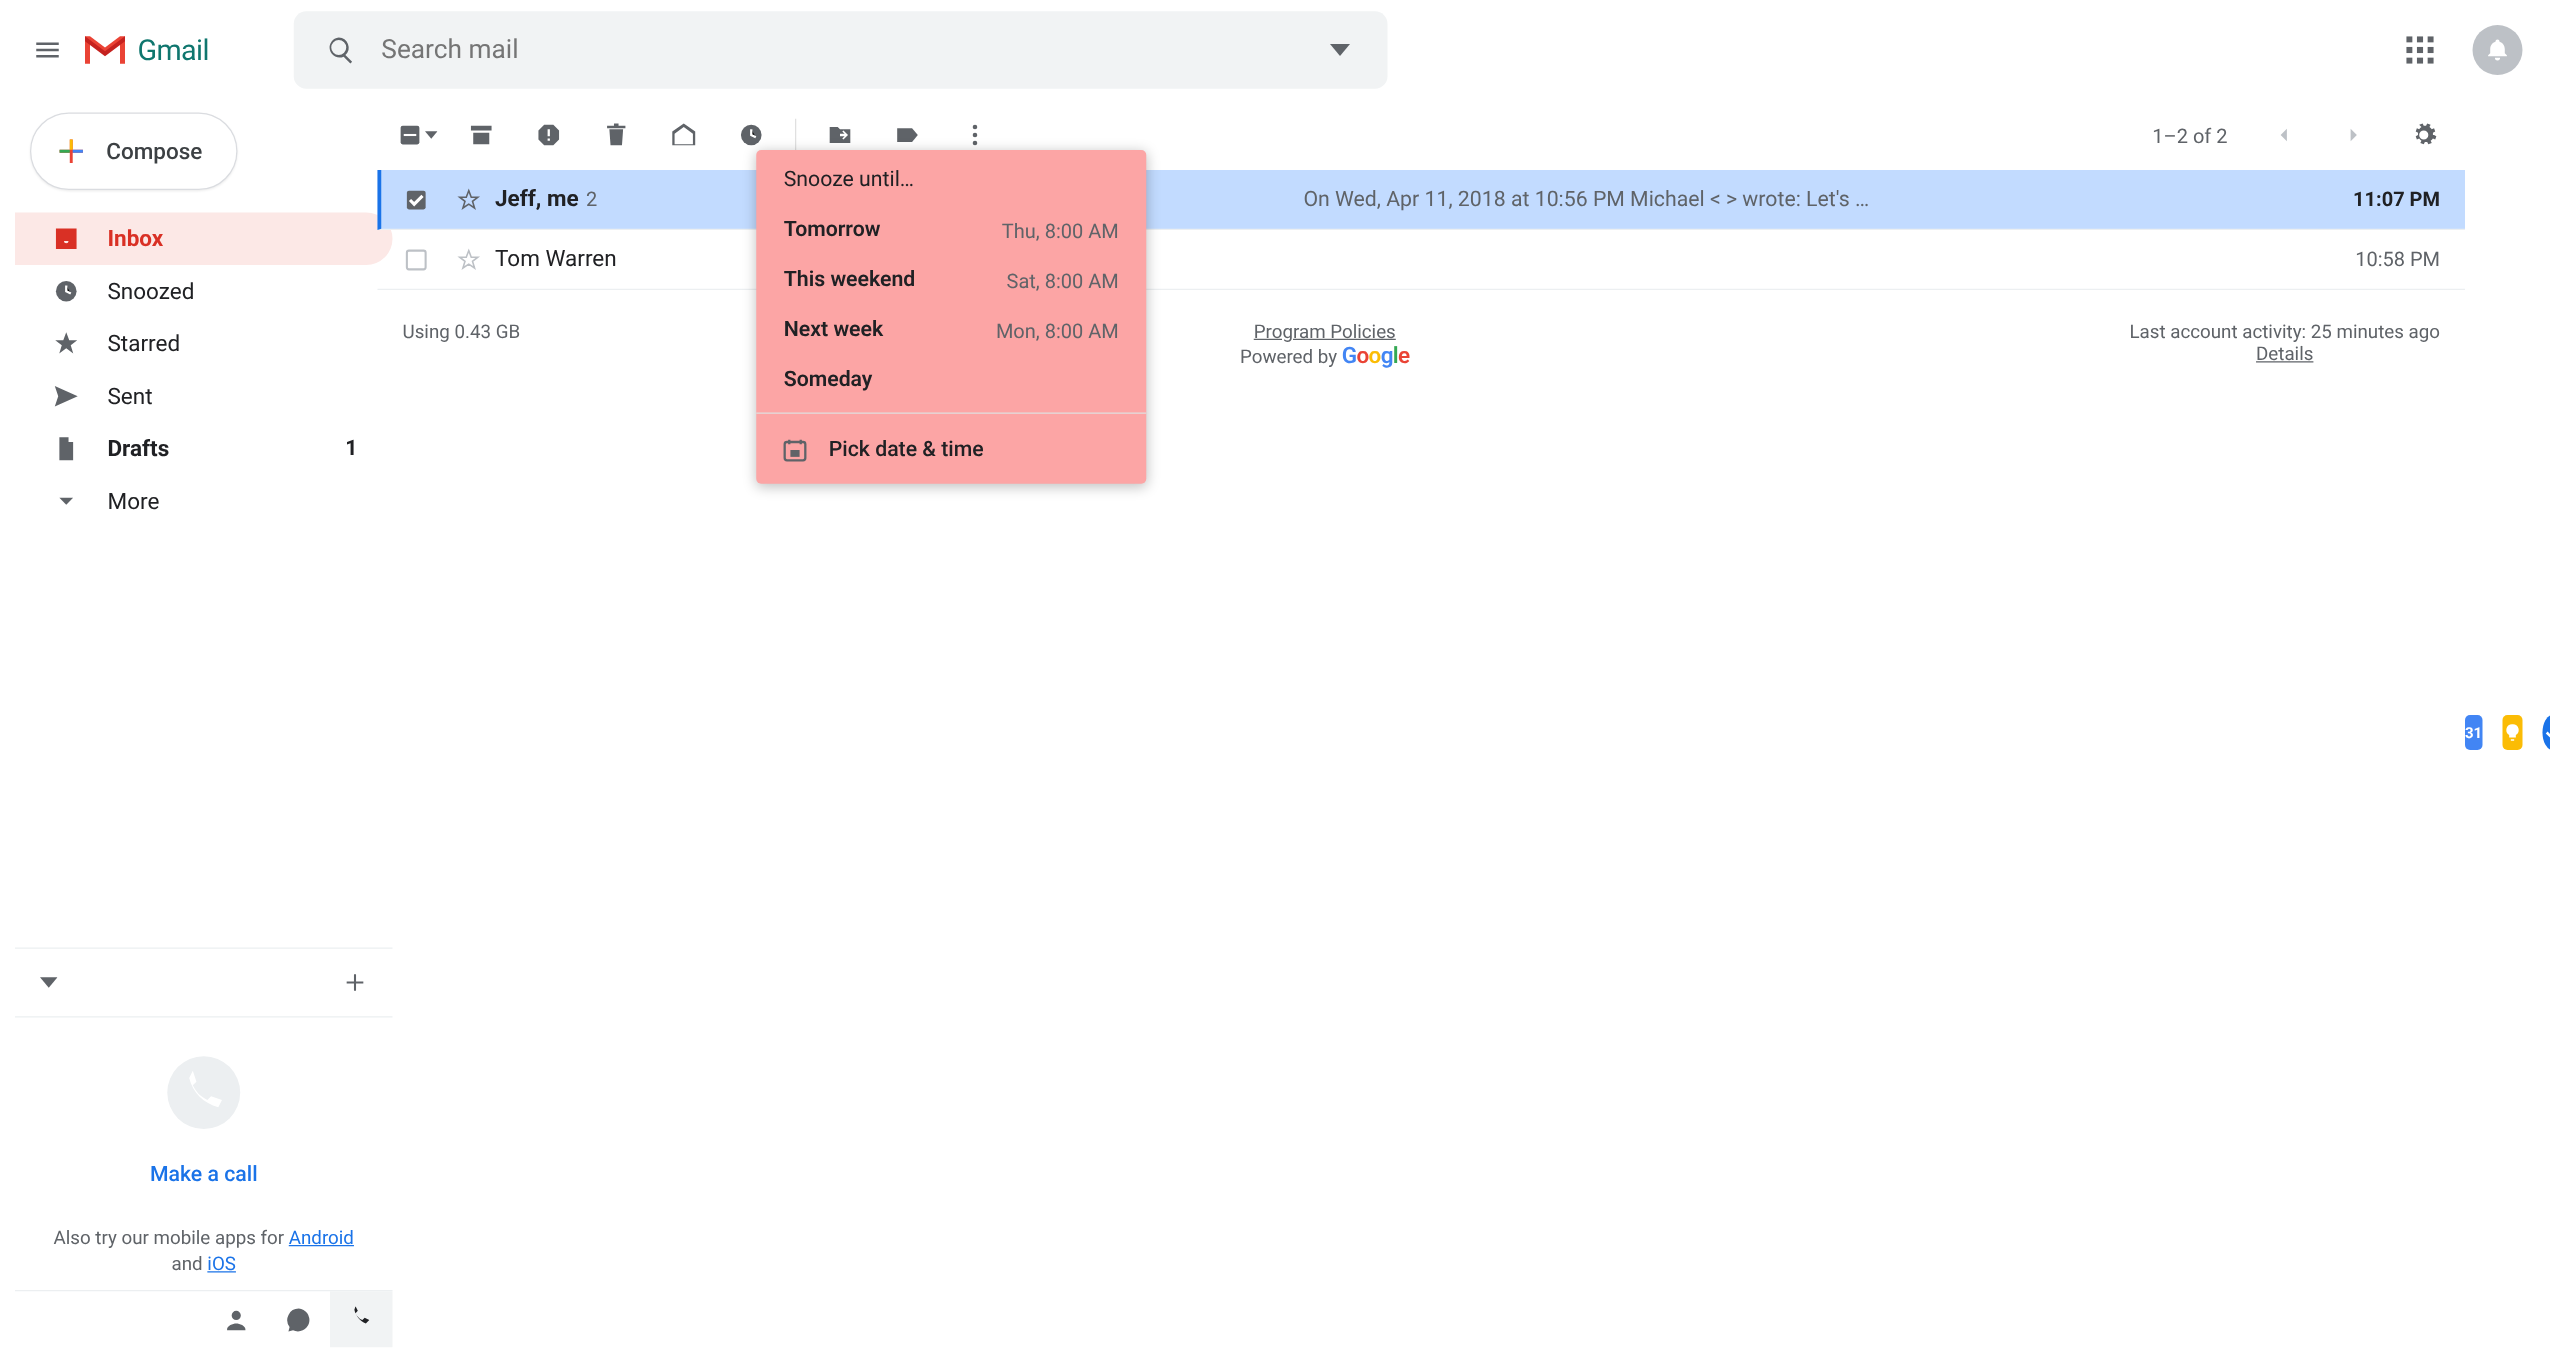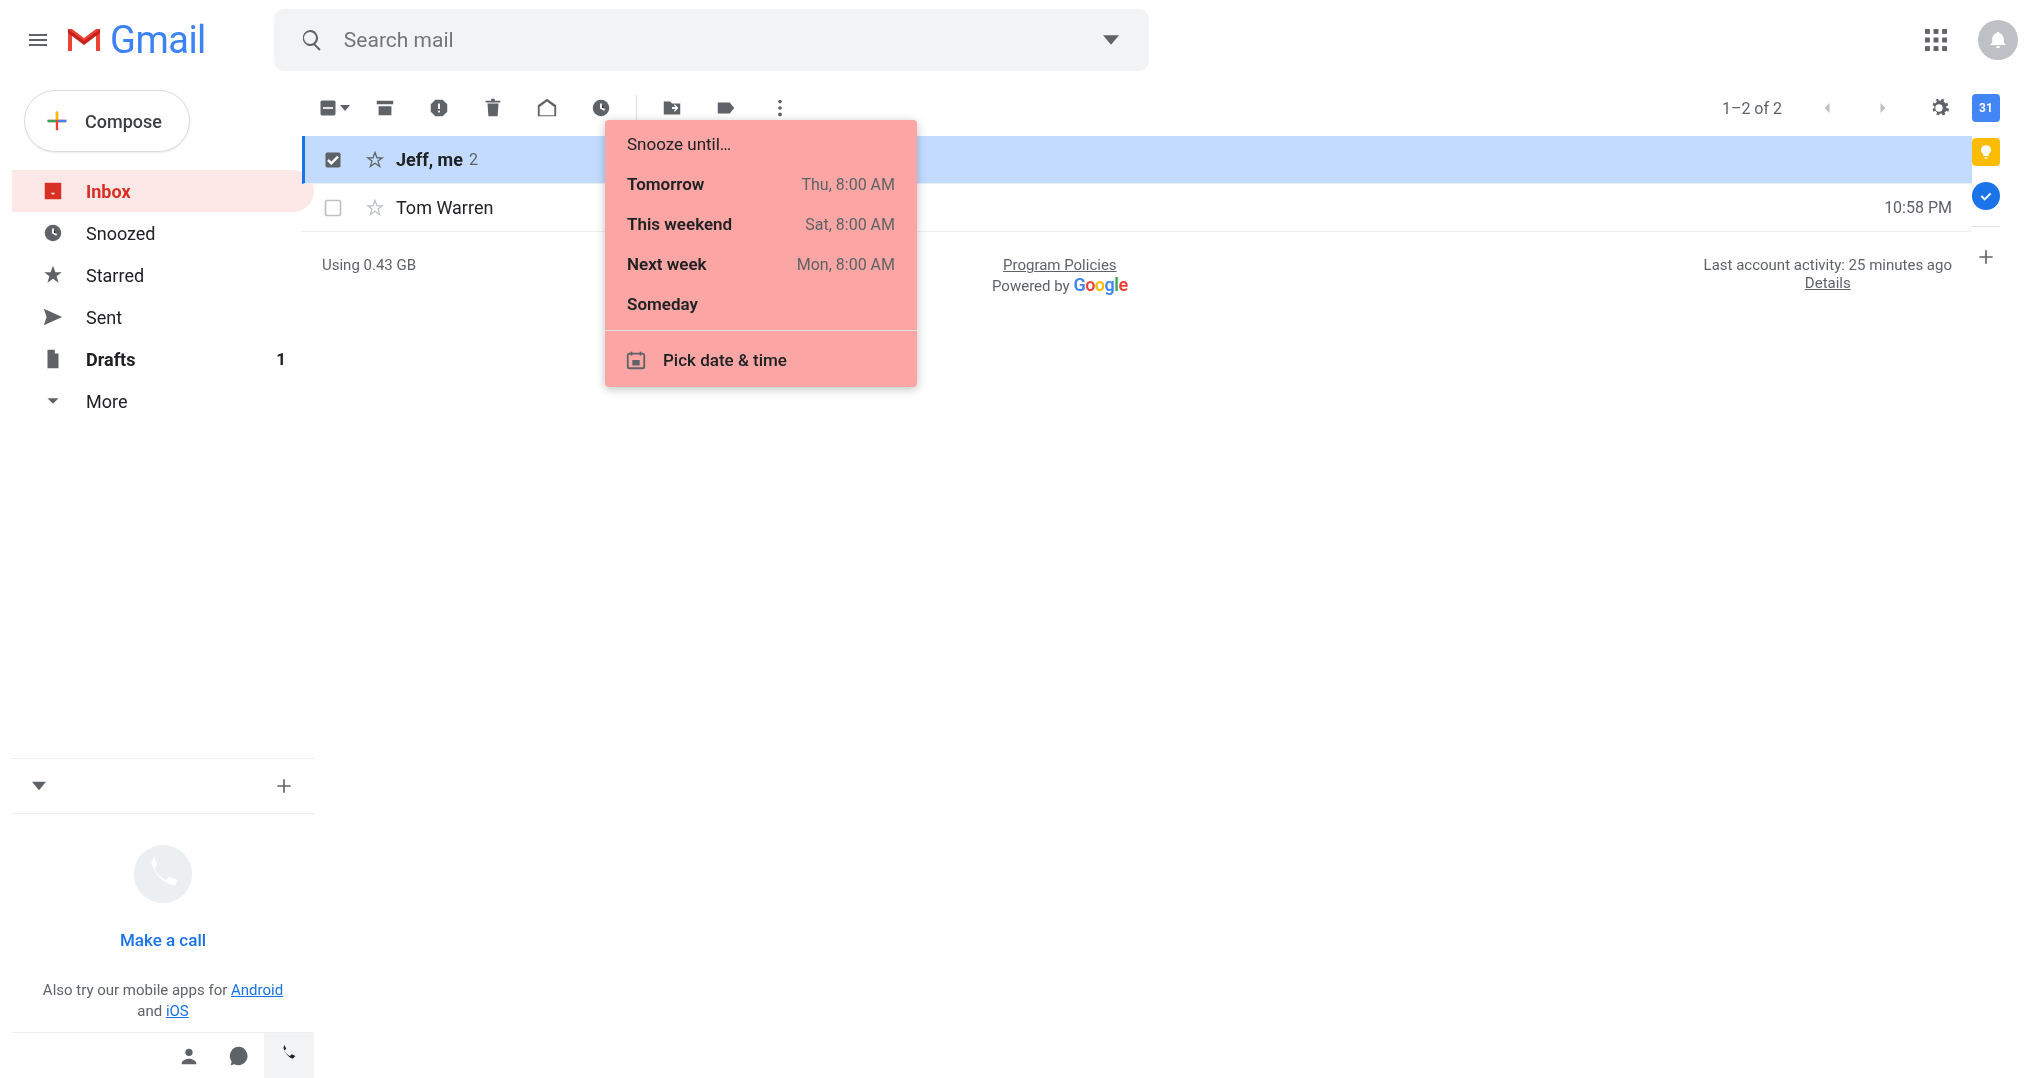"Gmail" .logo-text { color: #3b82f6 -> #0f766e; font-size: 38px -> 23px }
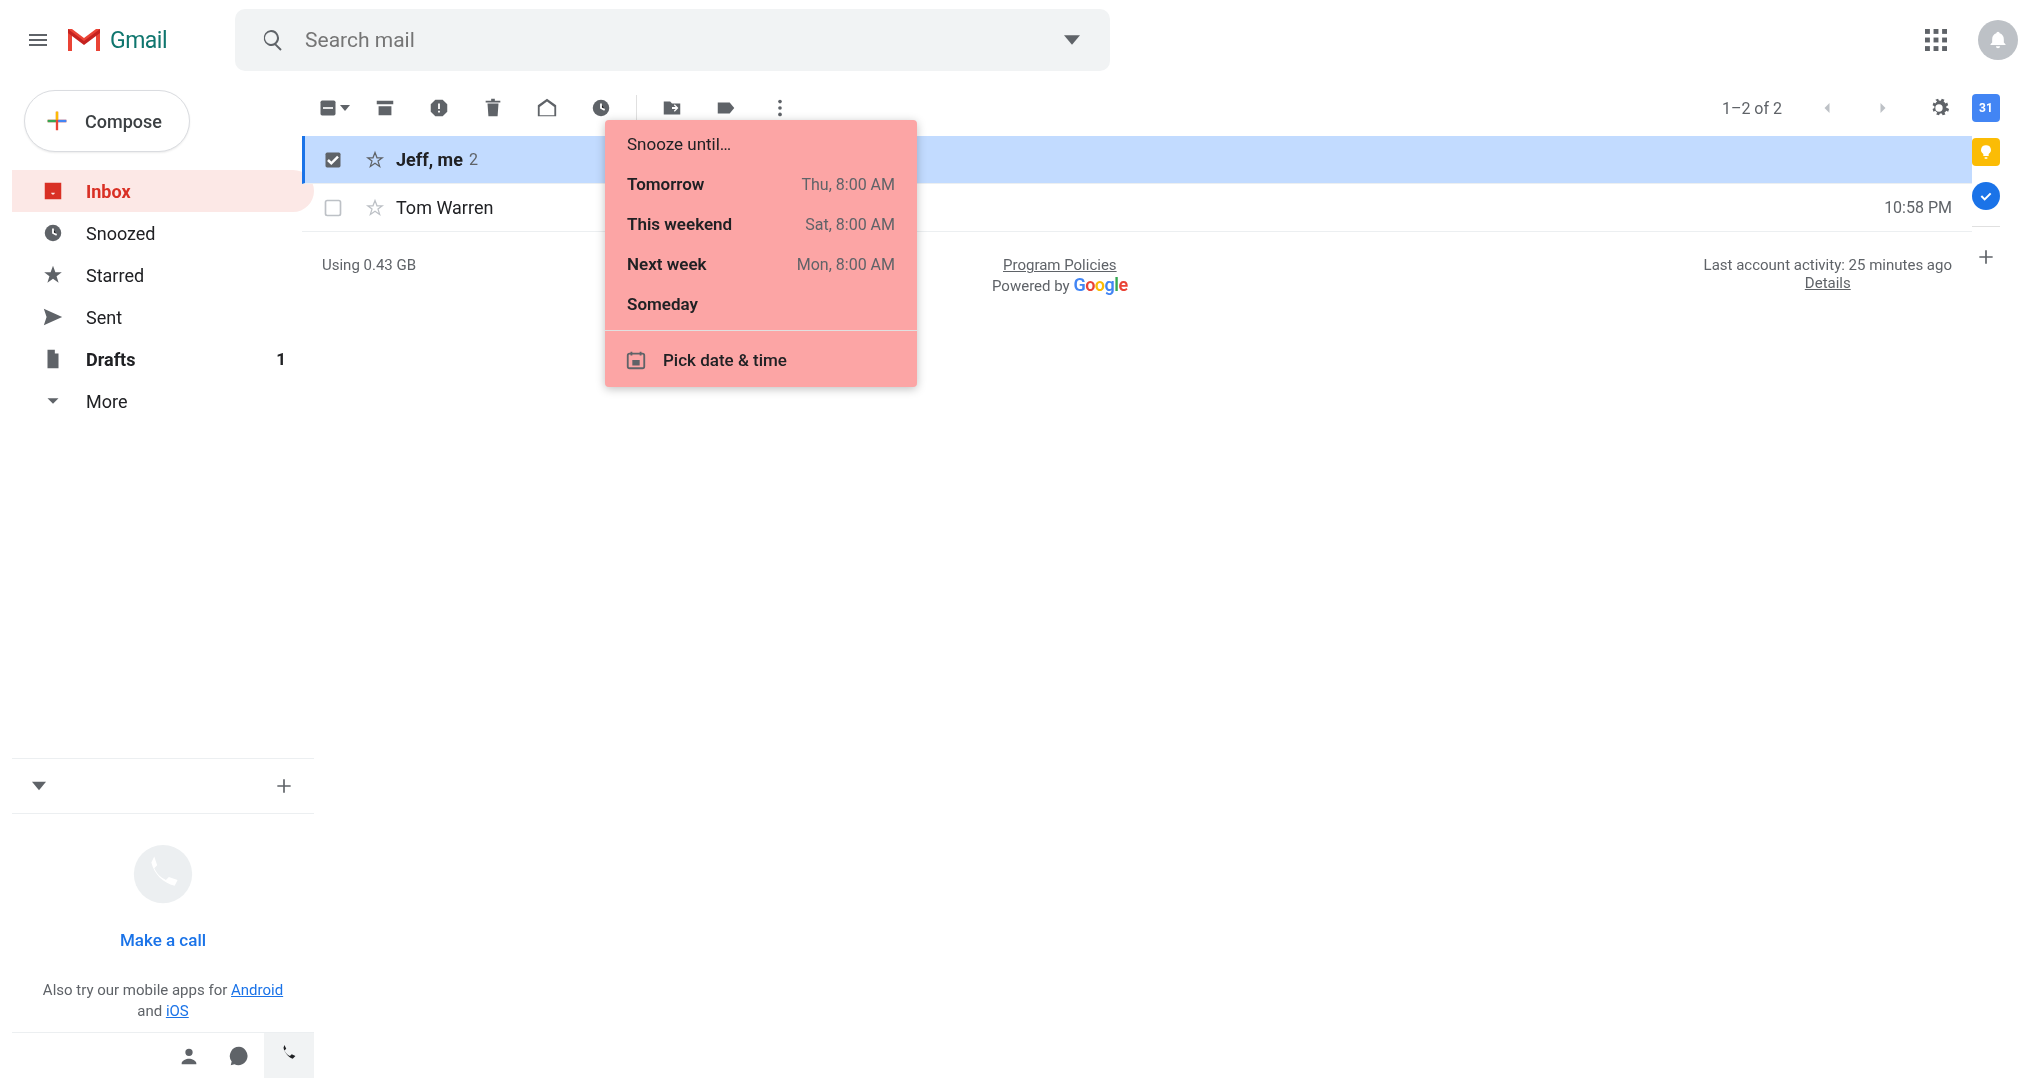"On Wed, Apr 11, 2018" div.snippet { html: none -> <div>On Wed, Apr 11, 2018 at 10:56 PM Michael &lt; &gt; wrote: Let's …</div> }
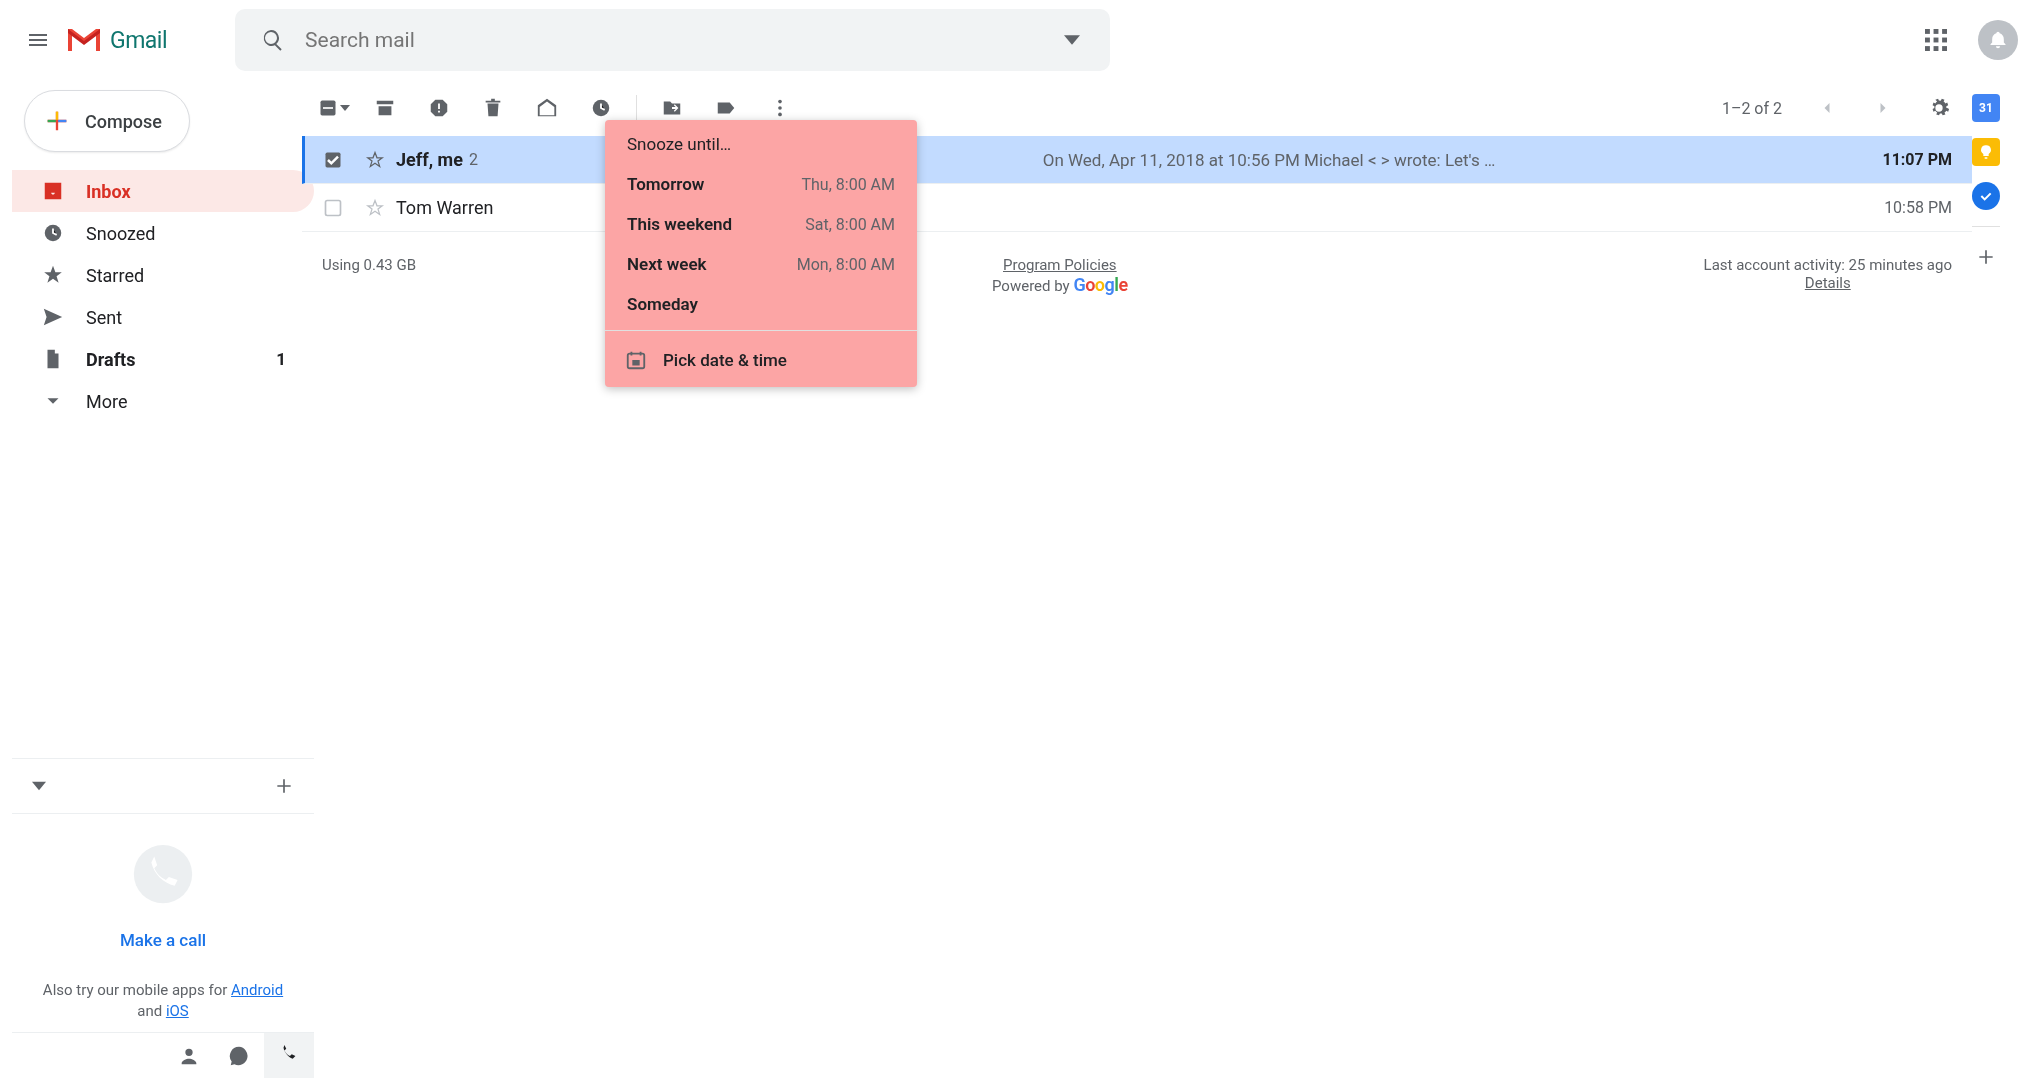"31" .siderail { align-items: none -> center; flex-direction: column -> row }
